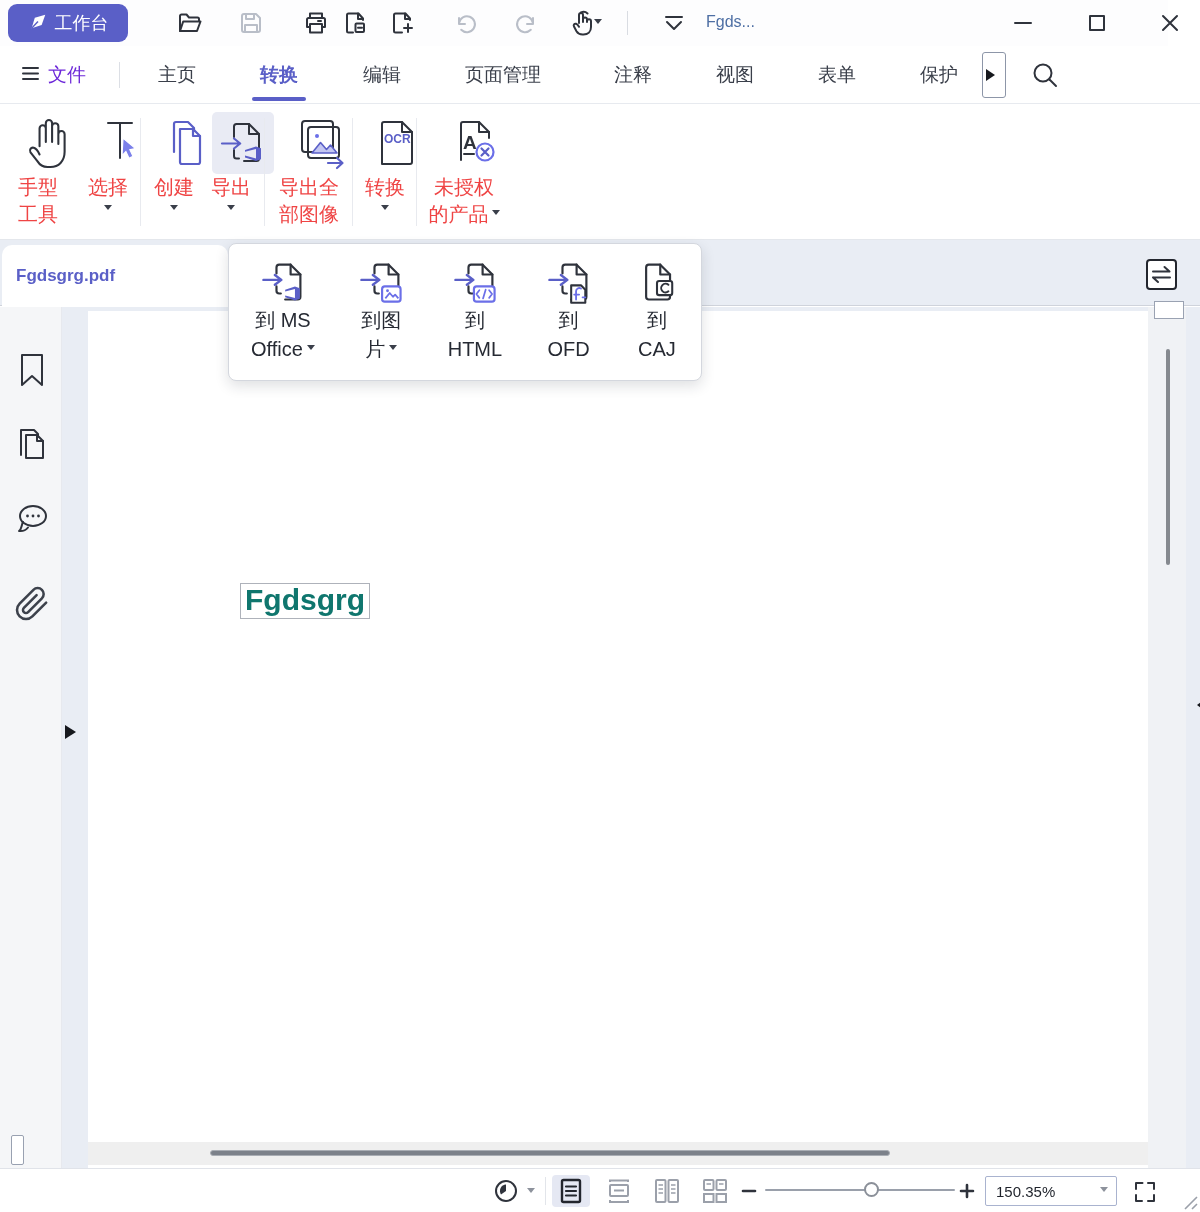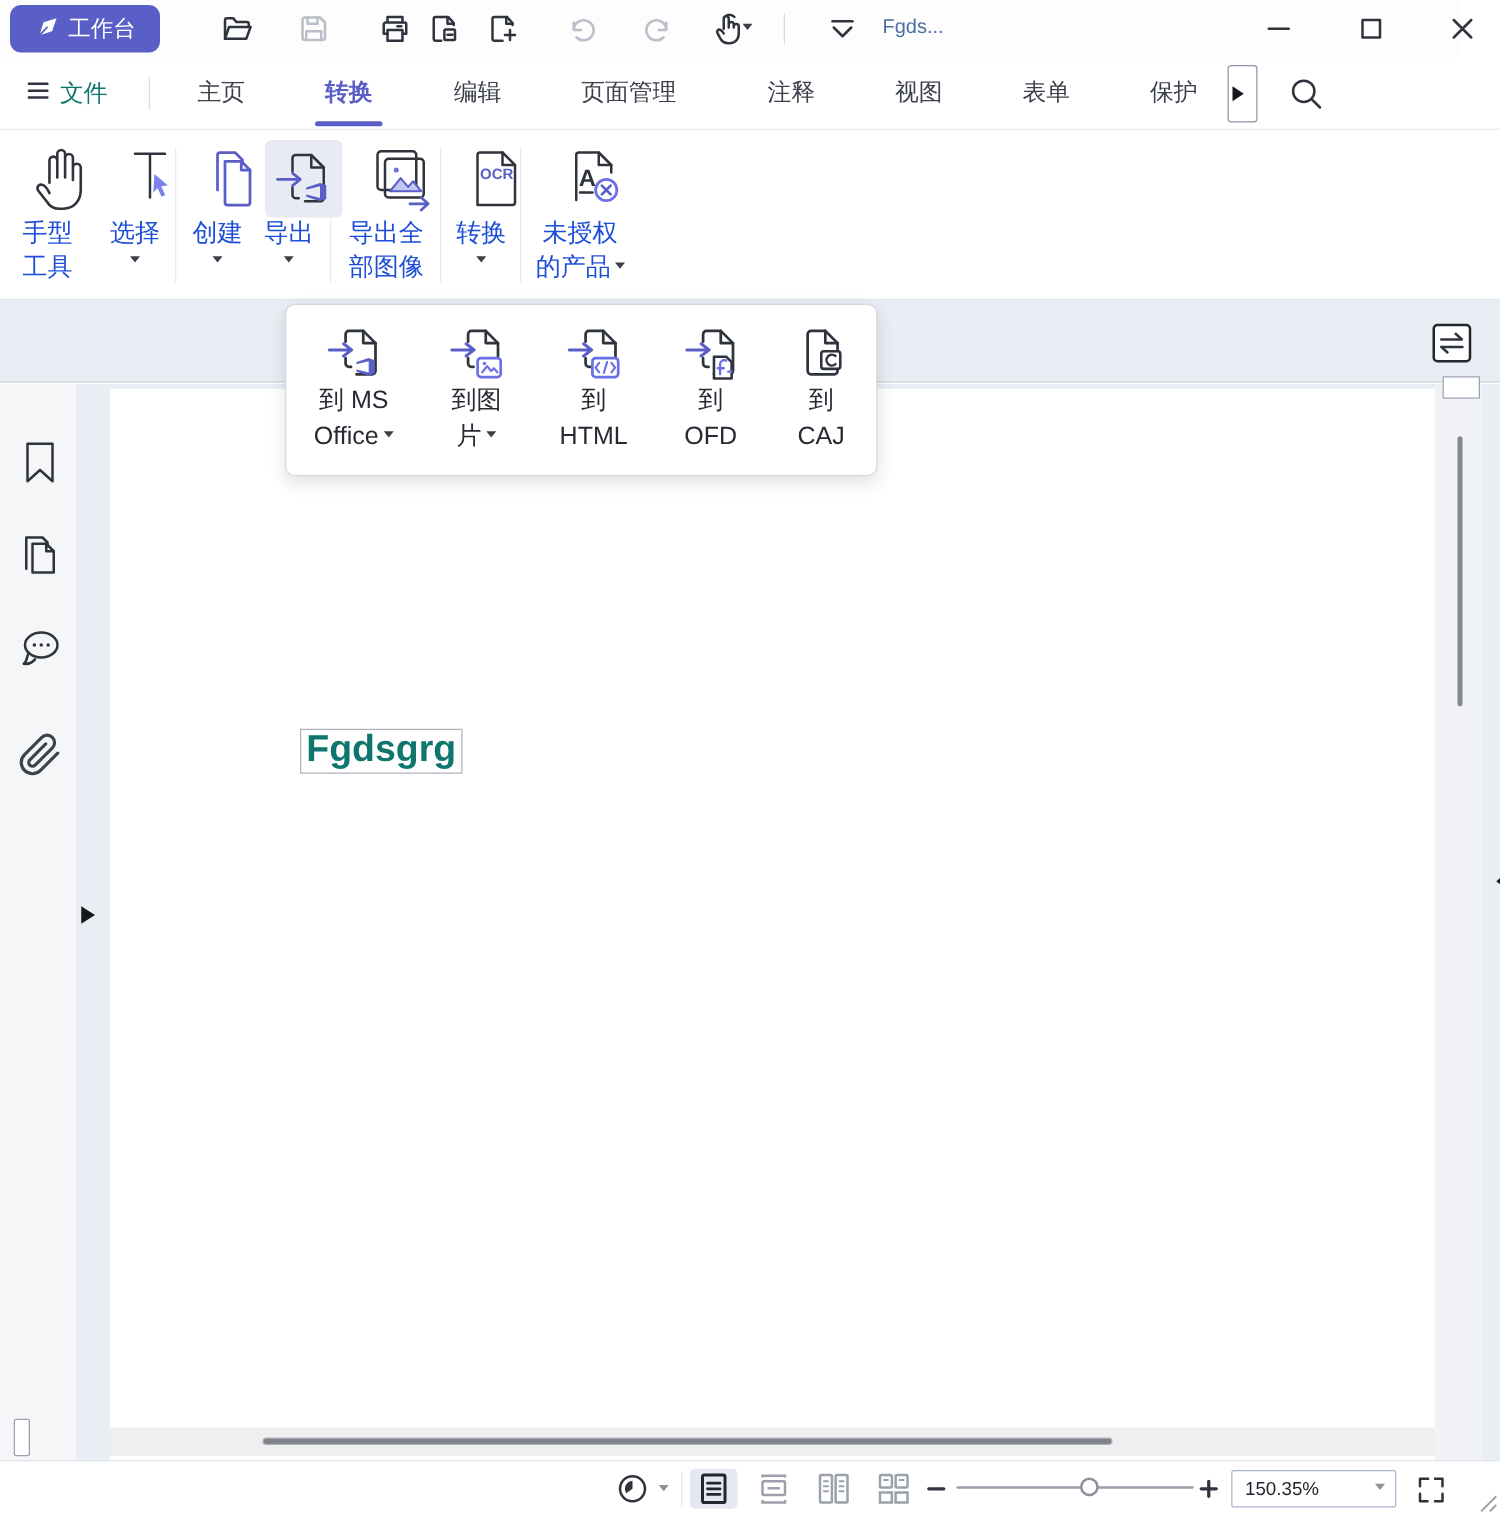"文件" .menu-file { color: #0f766e -> #6d28d9 }
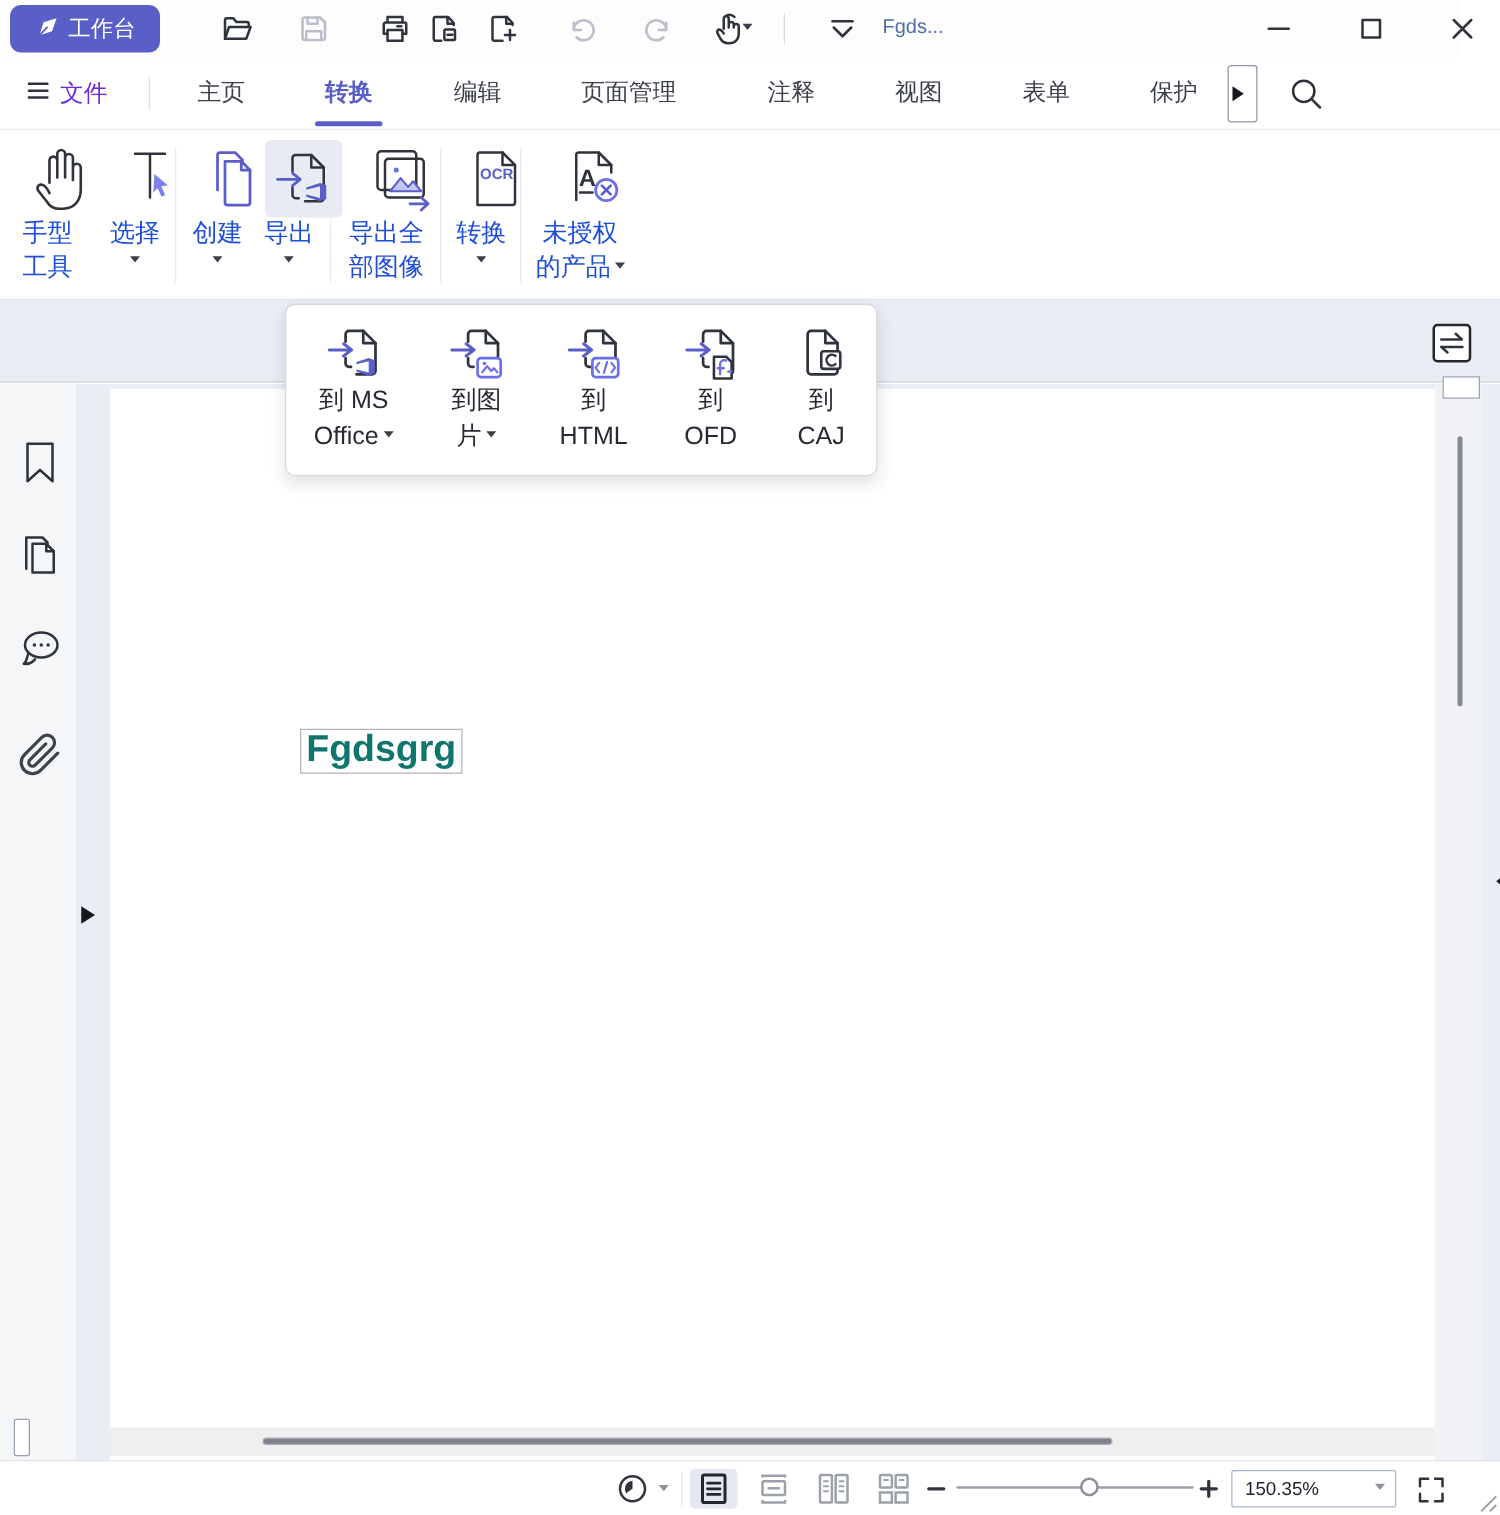"手型" .rb-label { color: #1d4ed8 -> #ef4444 }
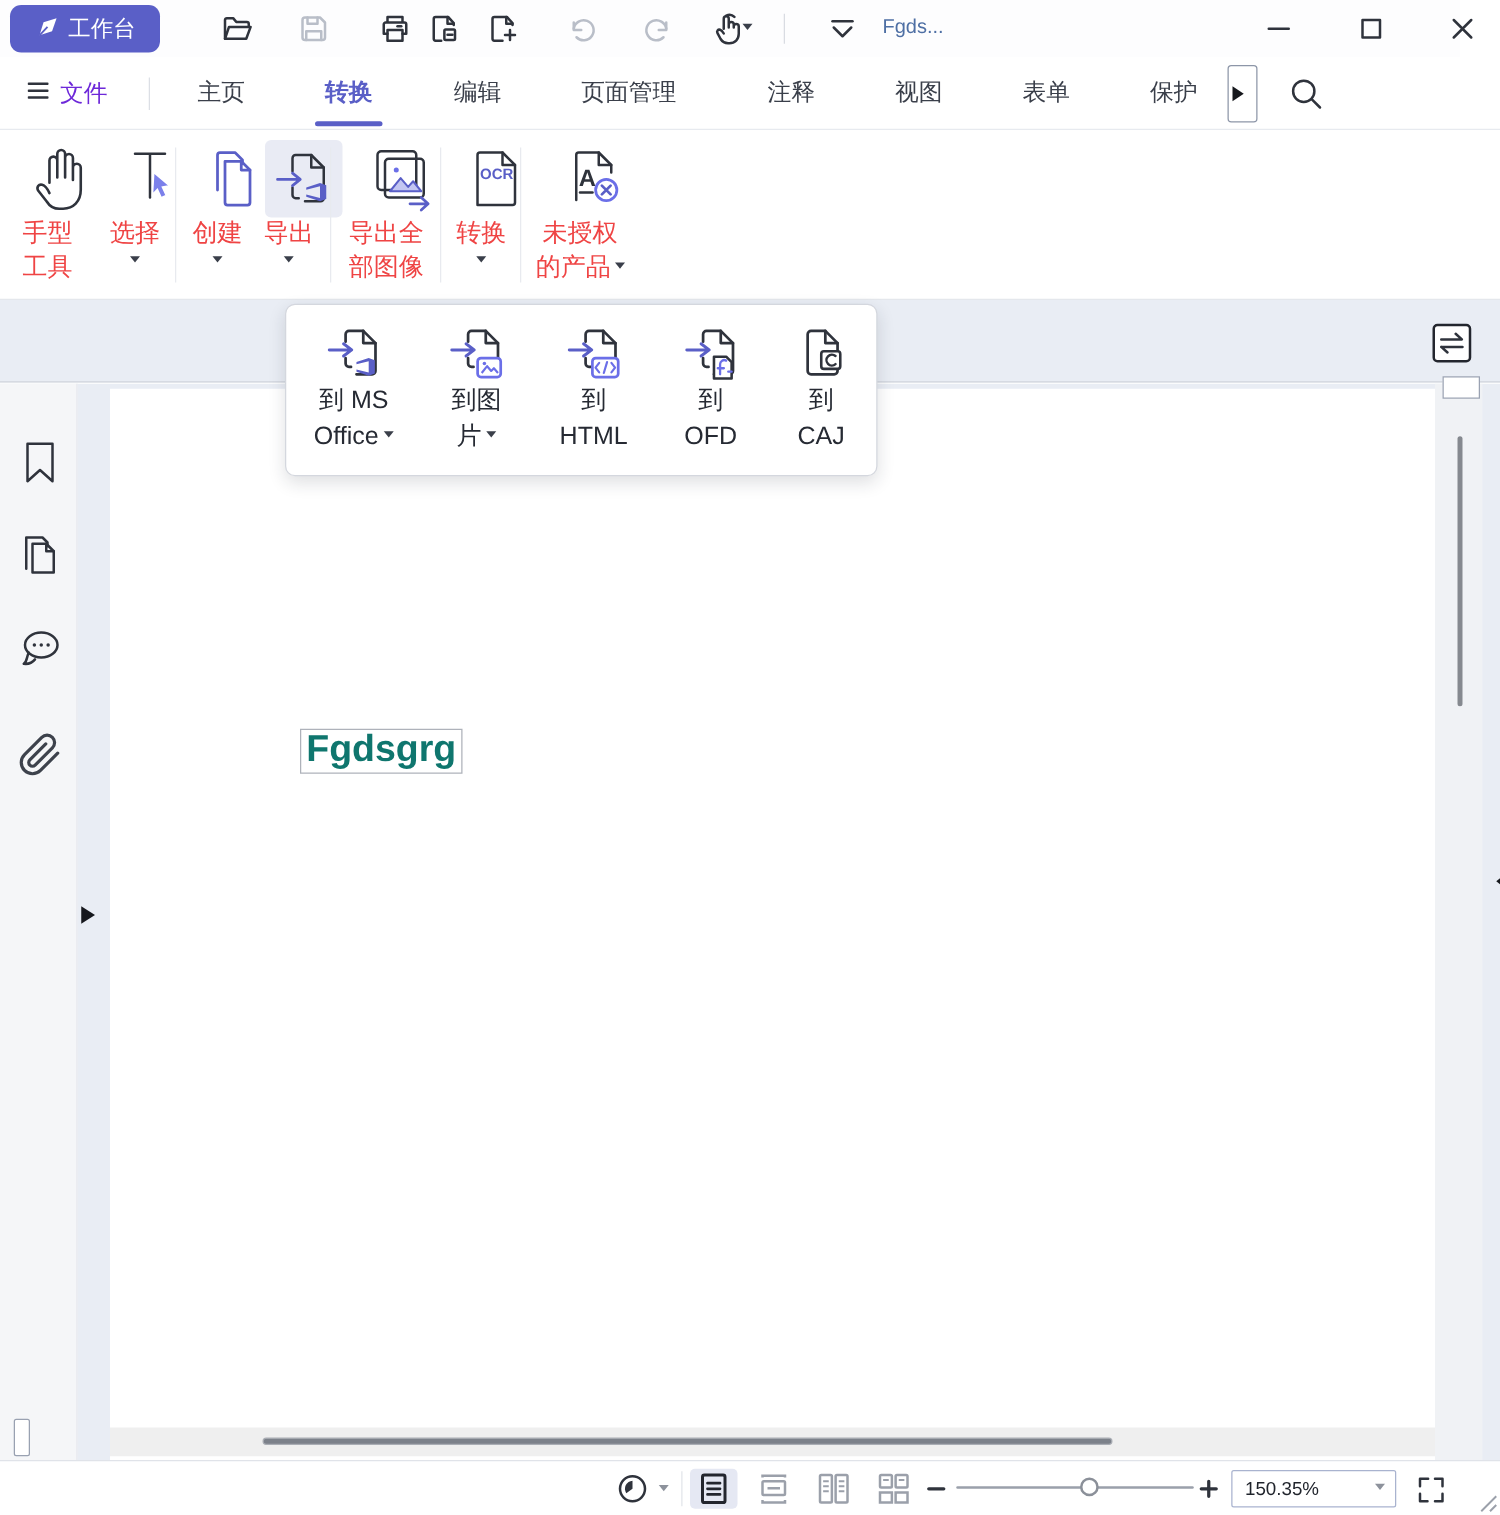"Fgdsgrg.pdf" div.tab { html: none -> <div>Fgdsgrg.pdf</div> }
